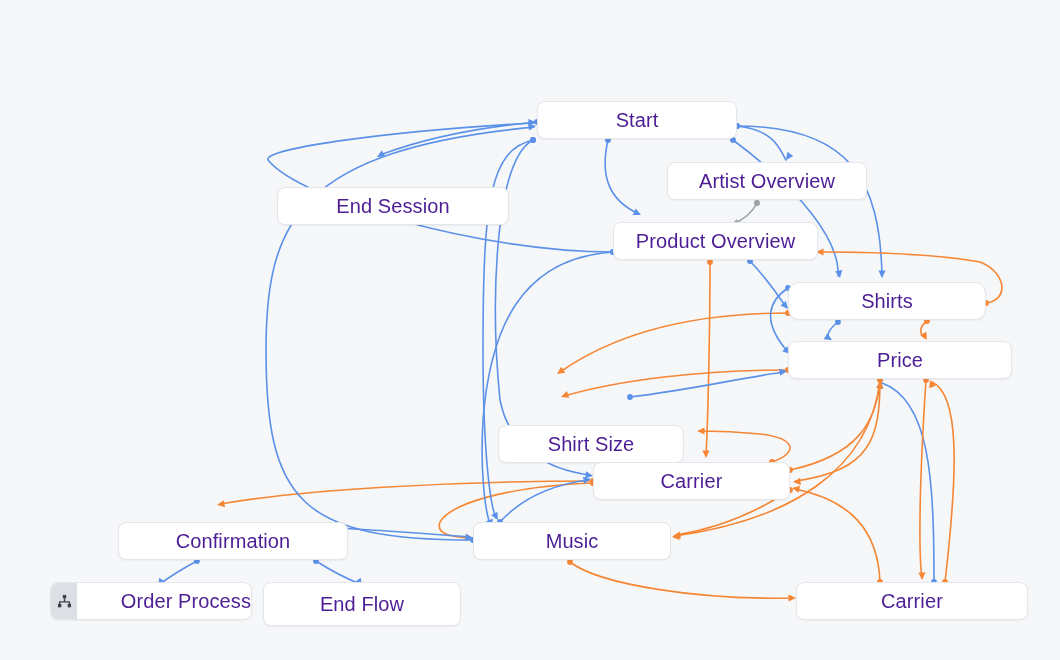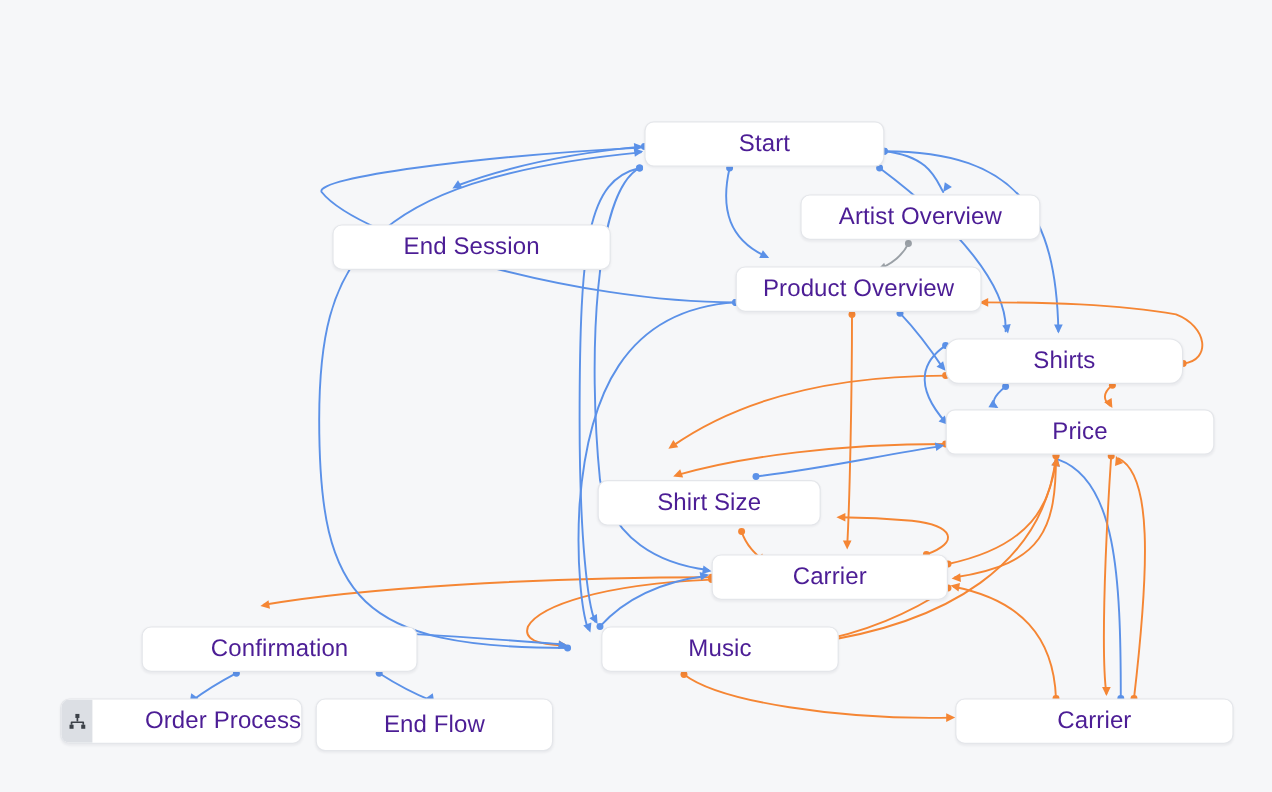"Shirt Size" div.node { top: 400px -> 425px }
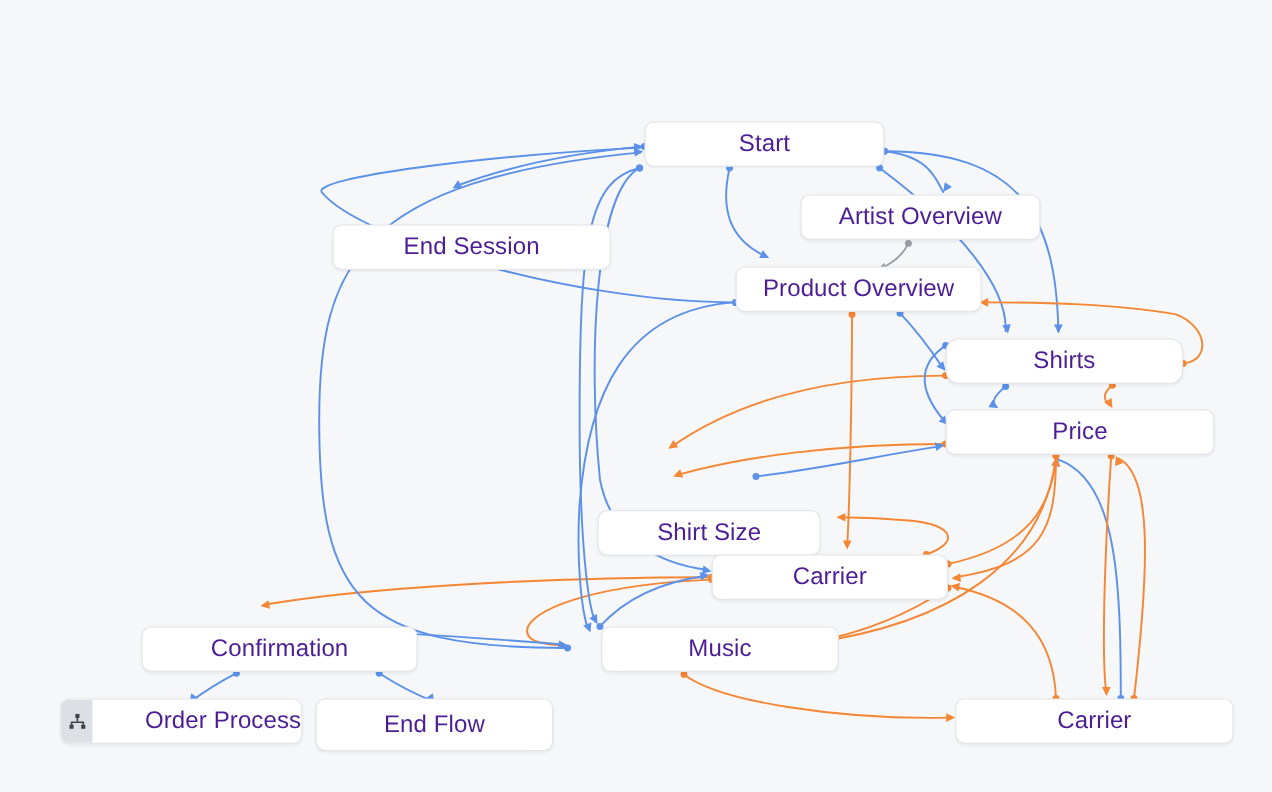"Music" div.node { margin-left: 28px -> none }
